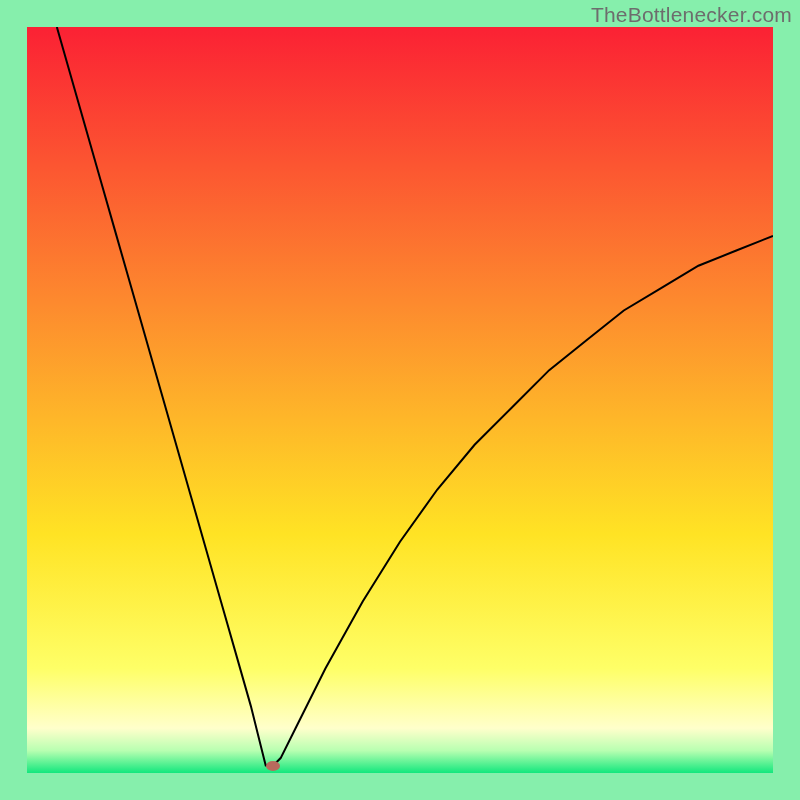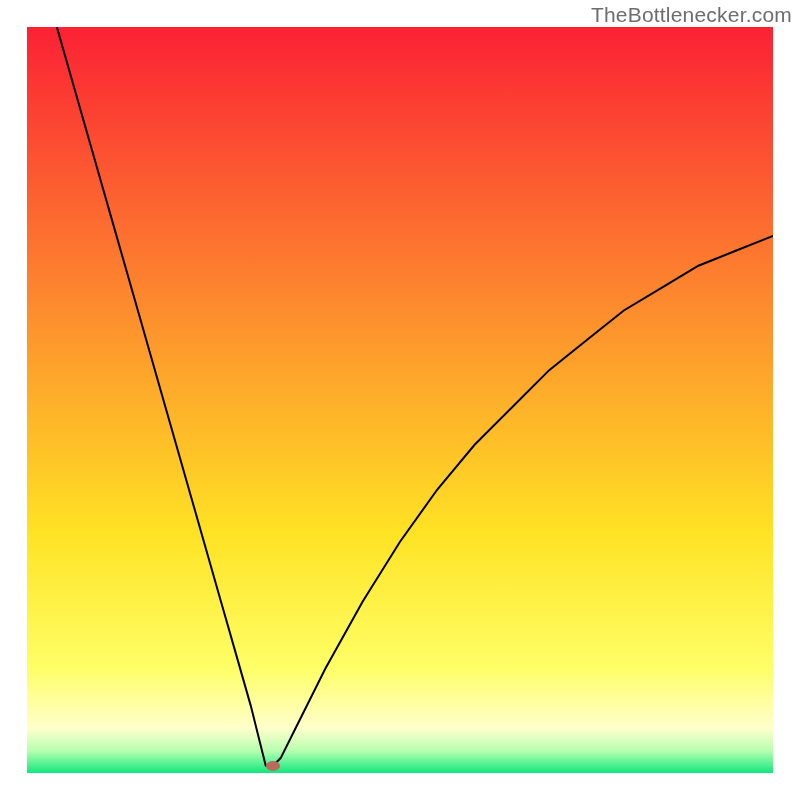"TheBottlenecker.com" .frame { background: #ffffff -> #86efac }
